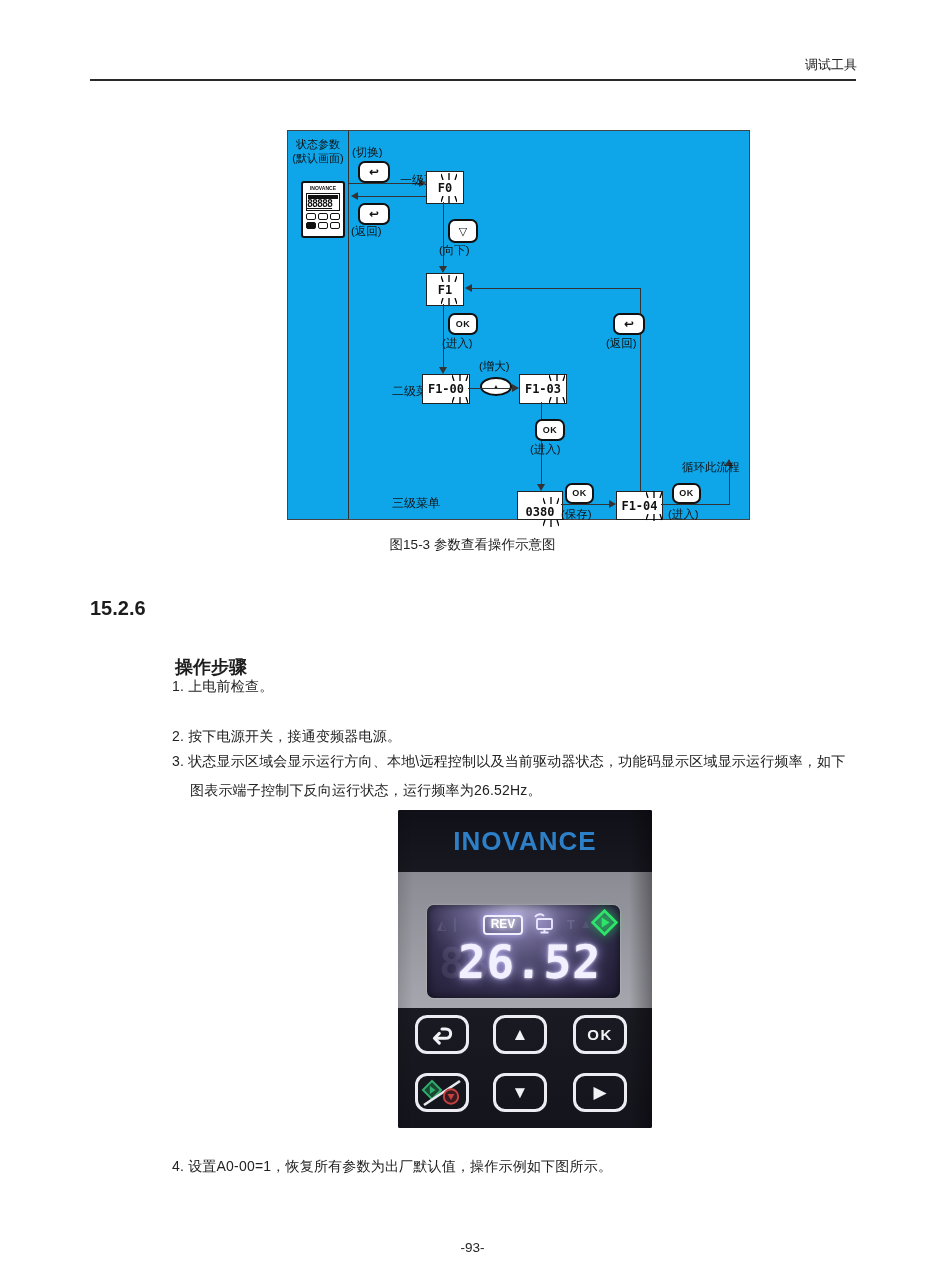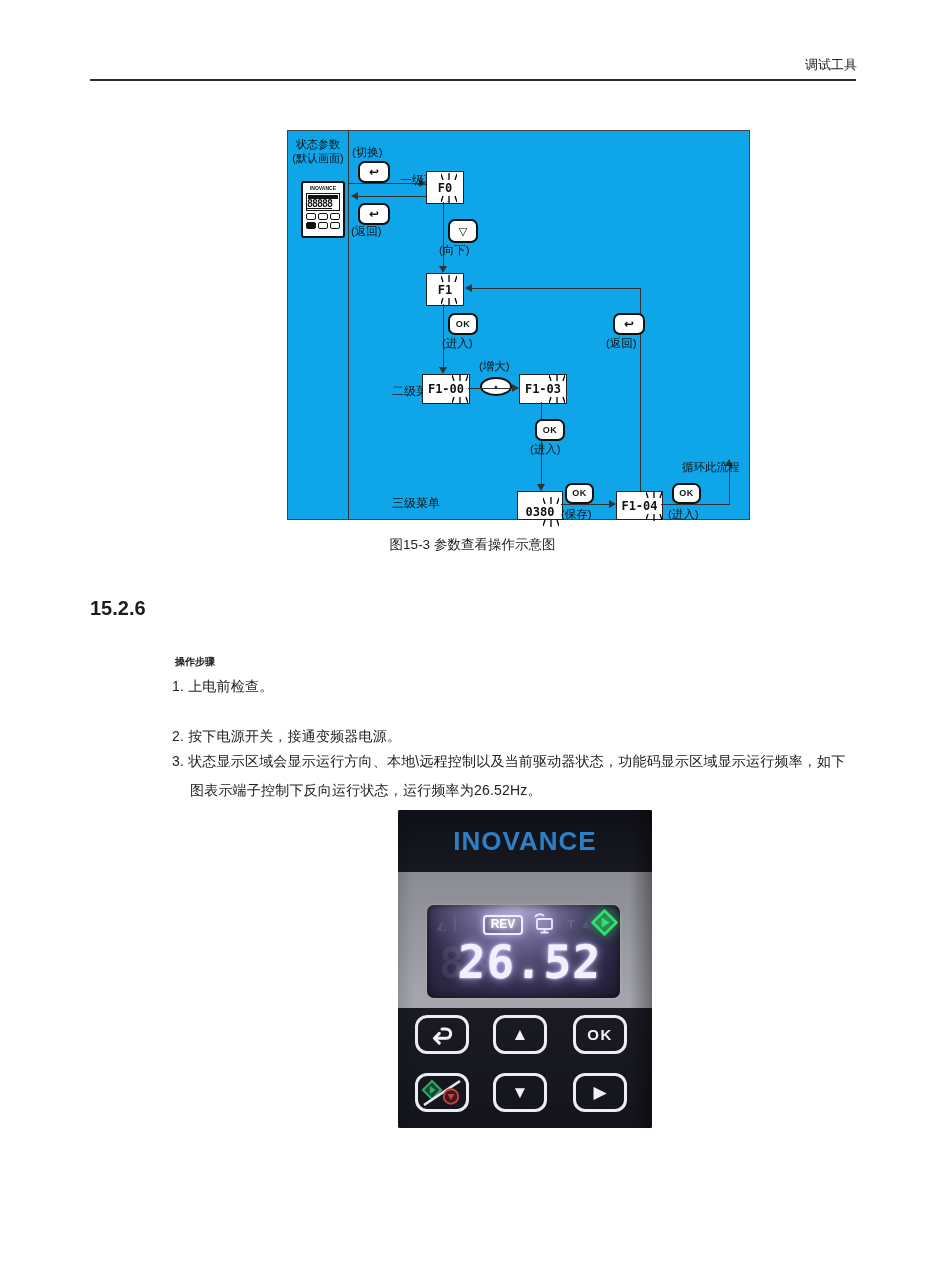"操作步骤" .steps-h { font-size: 10px -> 18px }
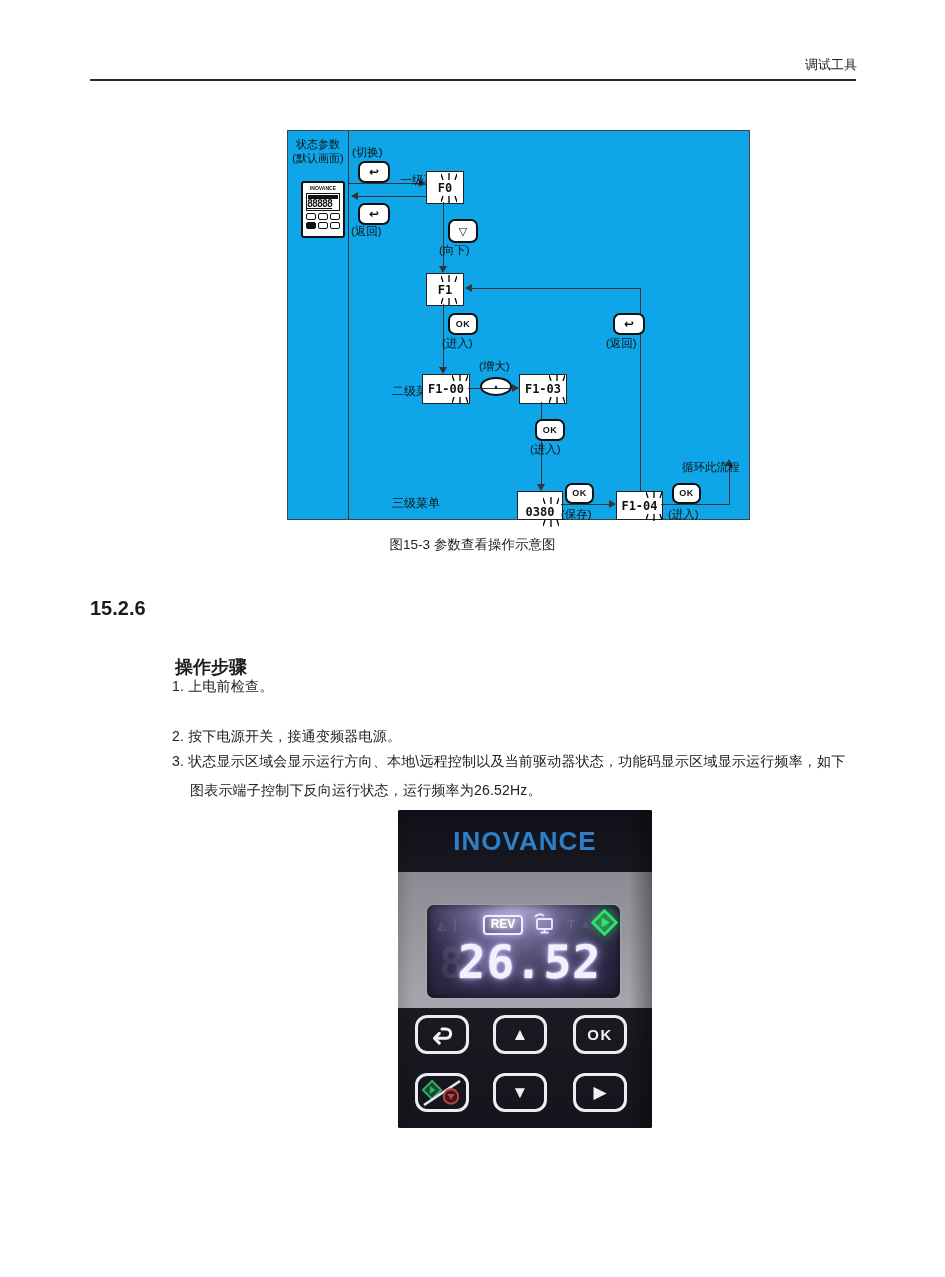"4. 设置A0-00=1，恢复所有参数为出厂默认值，操作示例如下图所示。" div.abs { html: none -> <div>4. 设置A0-00=1，恢复所有参数为出厂默认值，操作示例如下图所示。</div> }
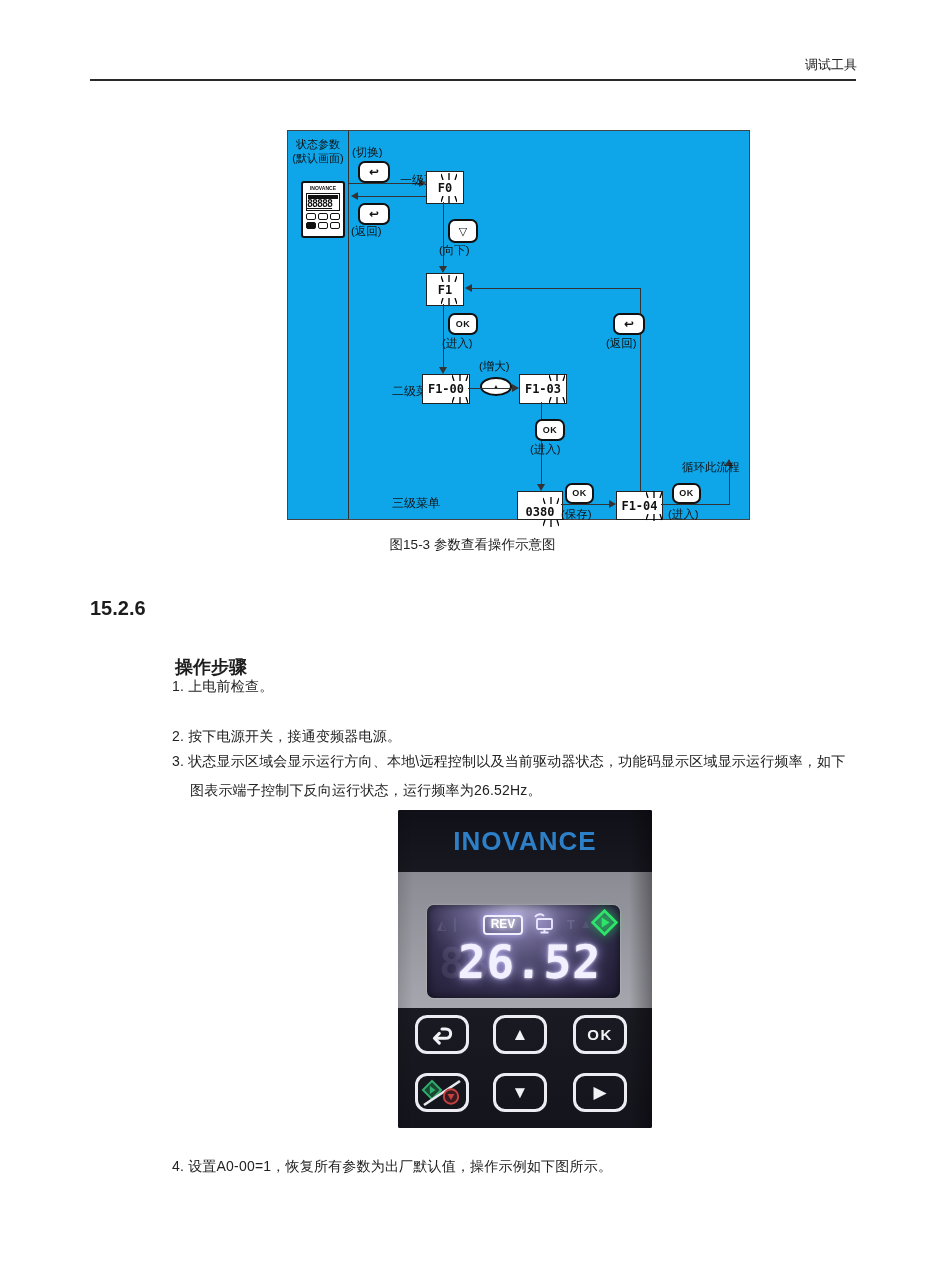"-93-" div.abs { html: none -> <div>-93-</div> }
